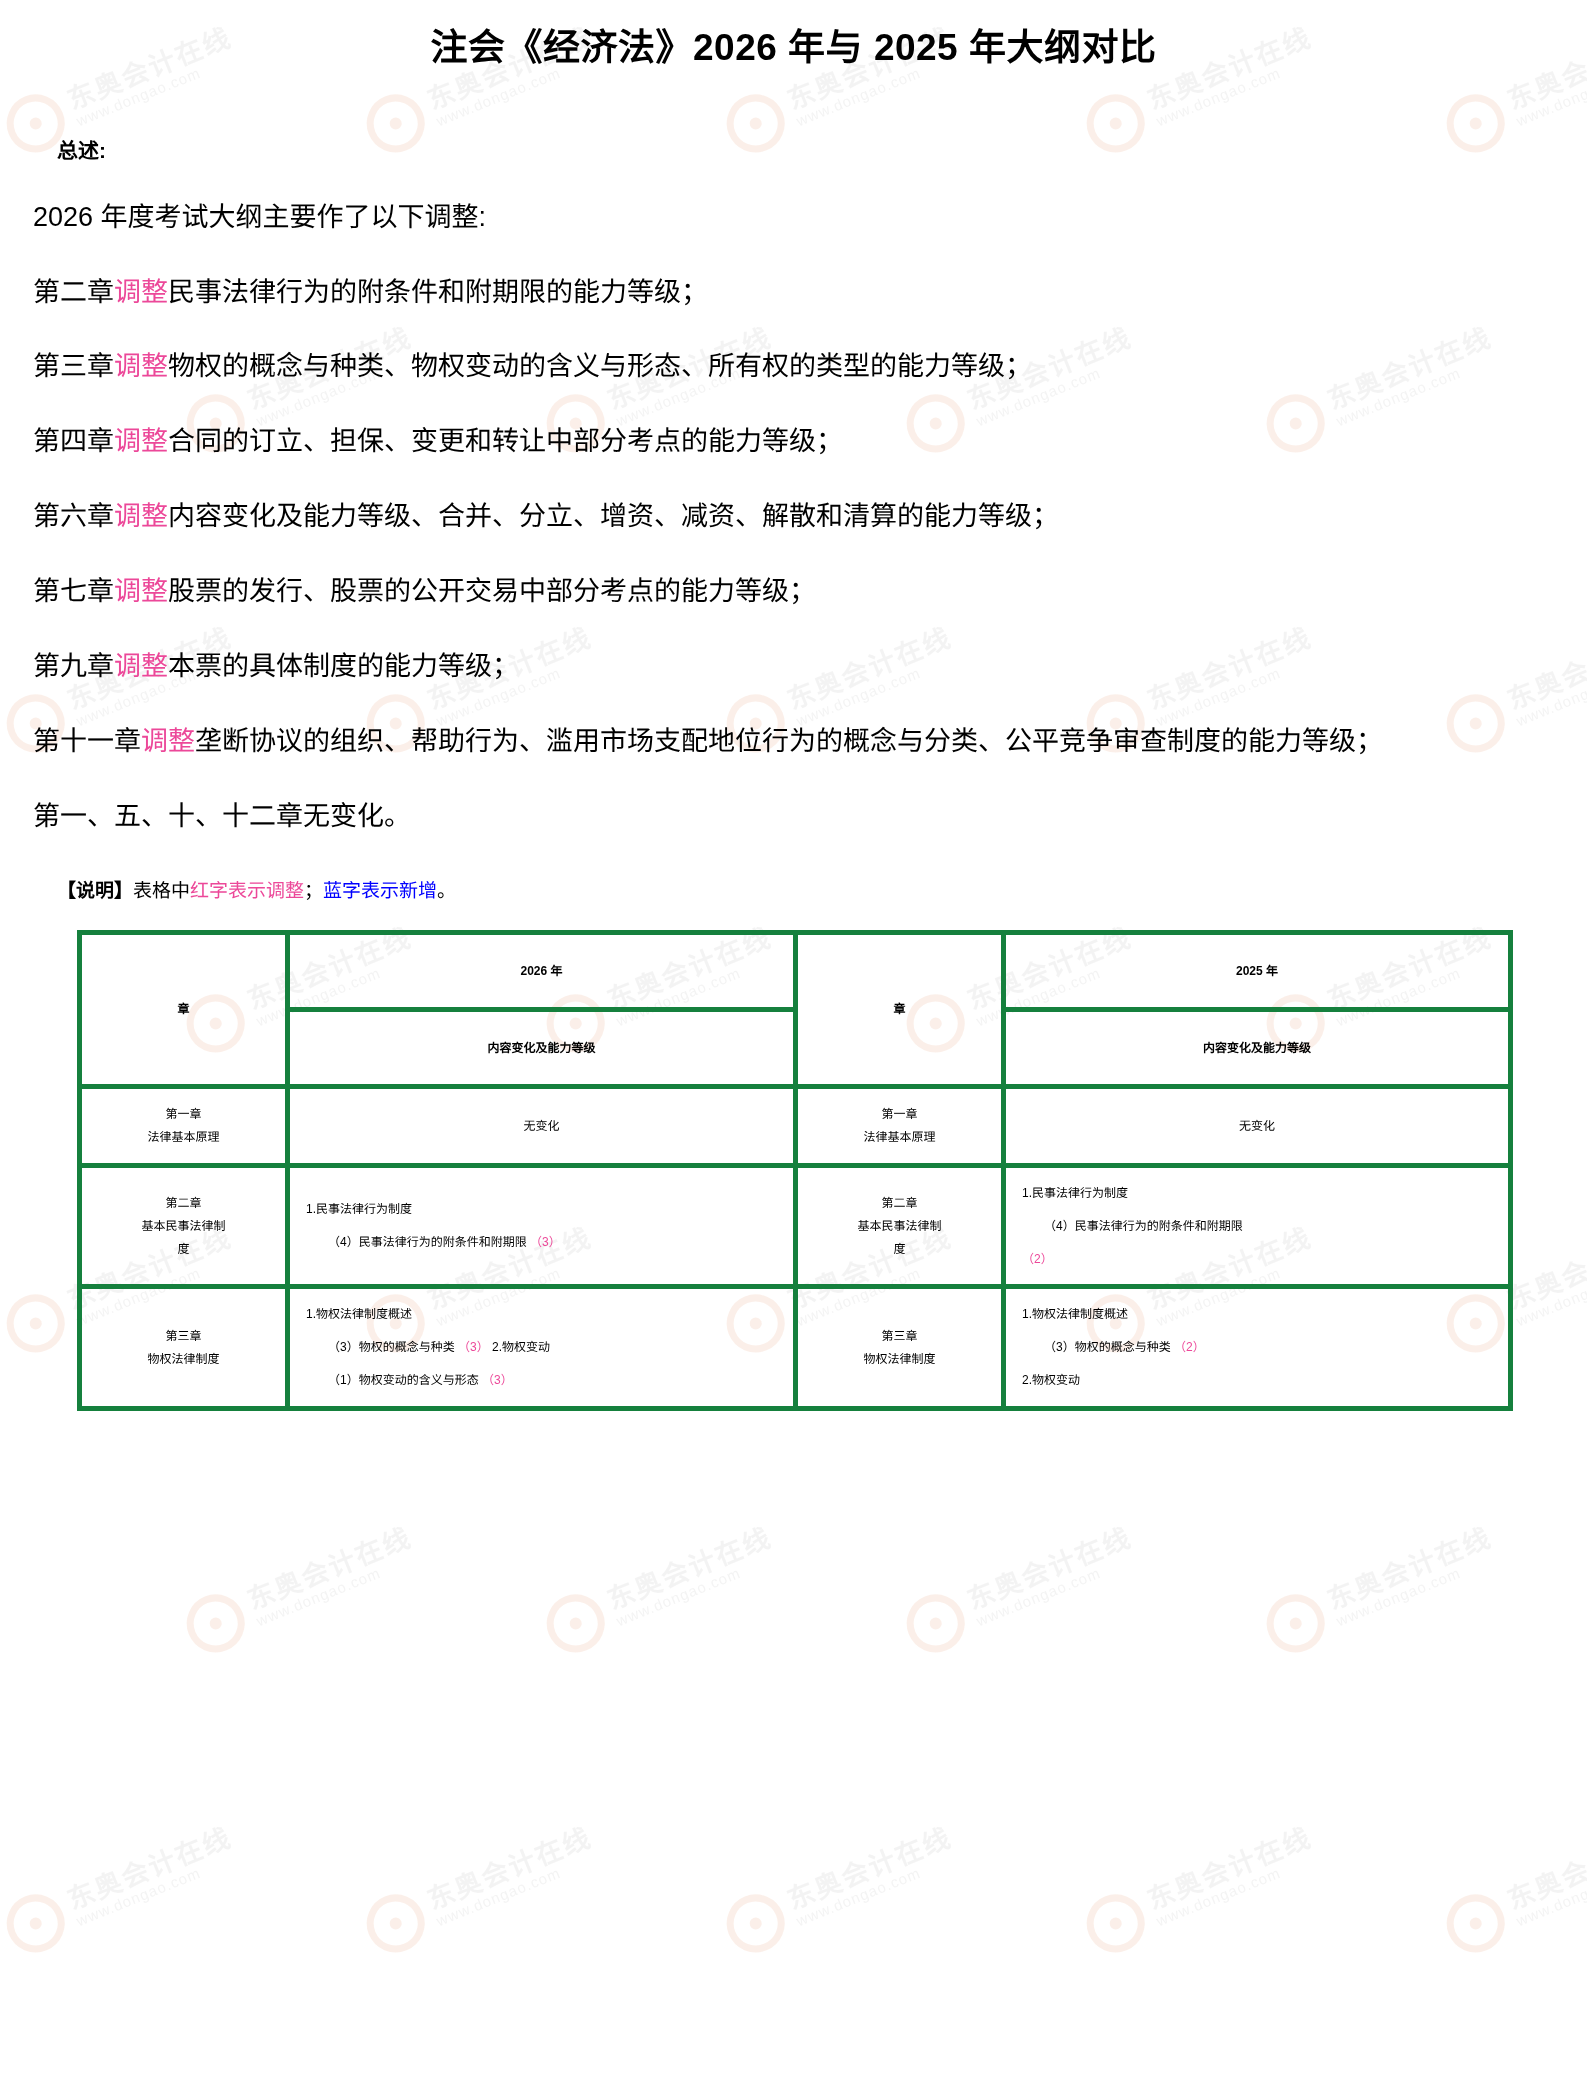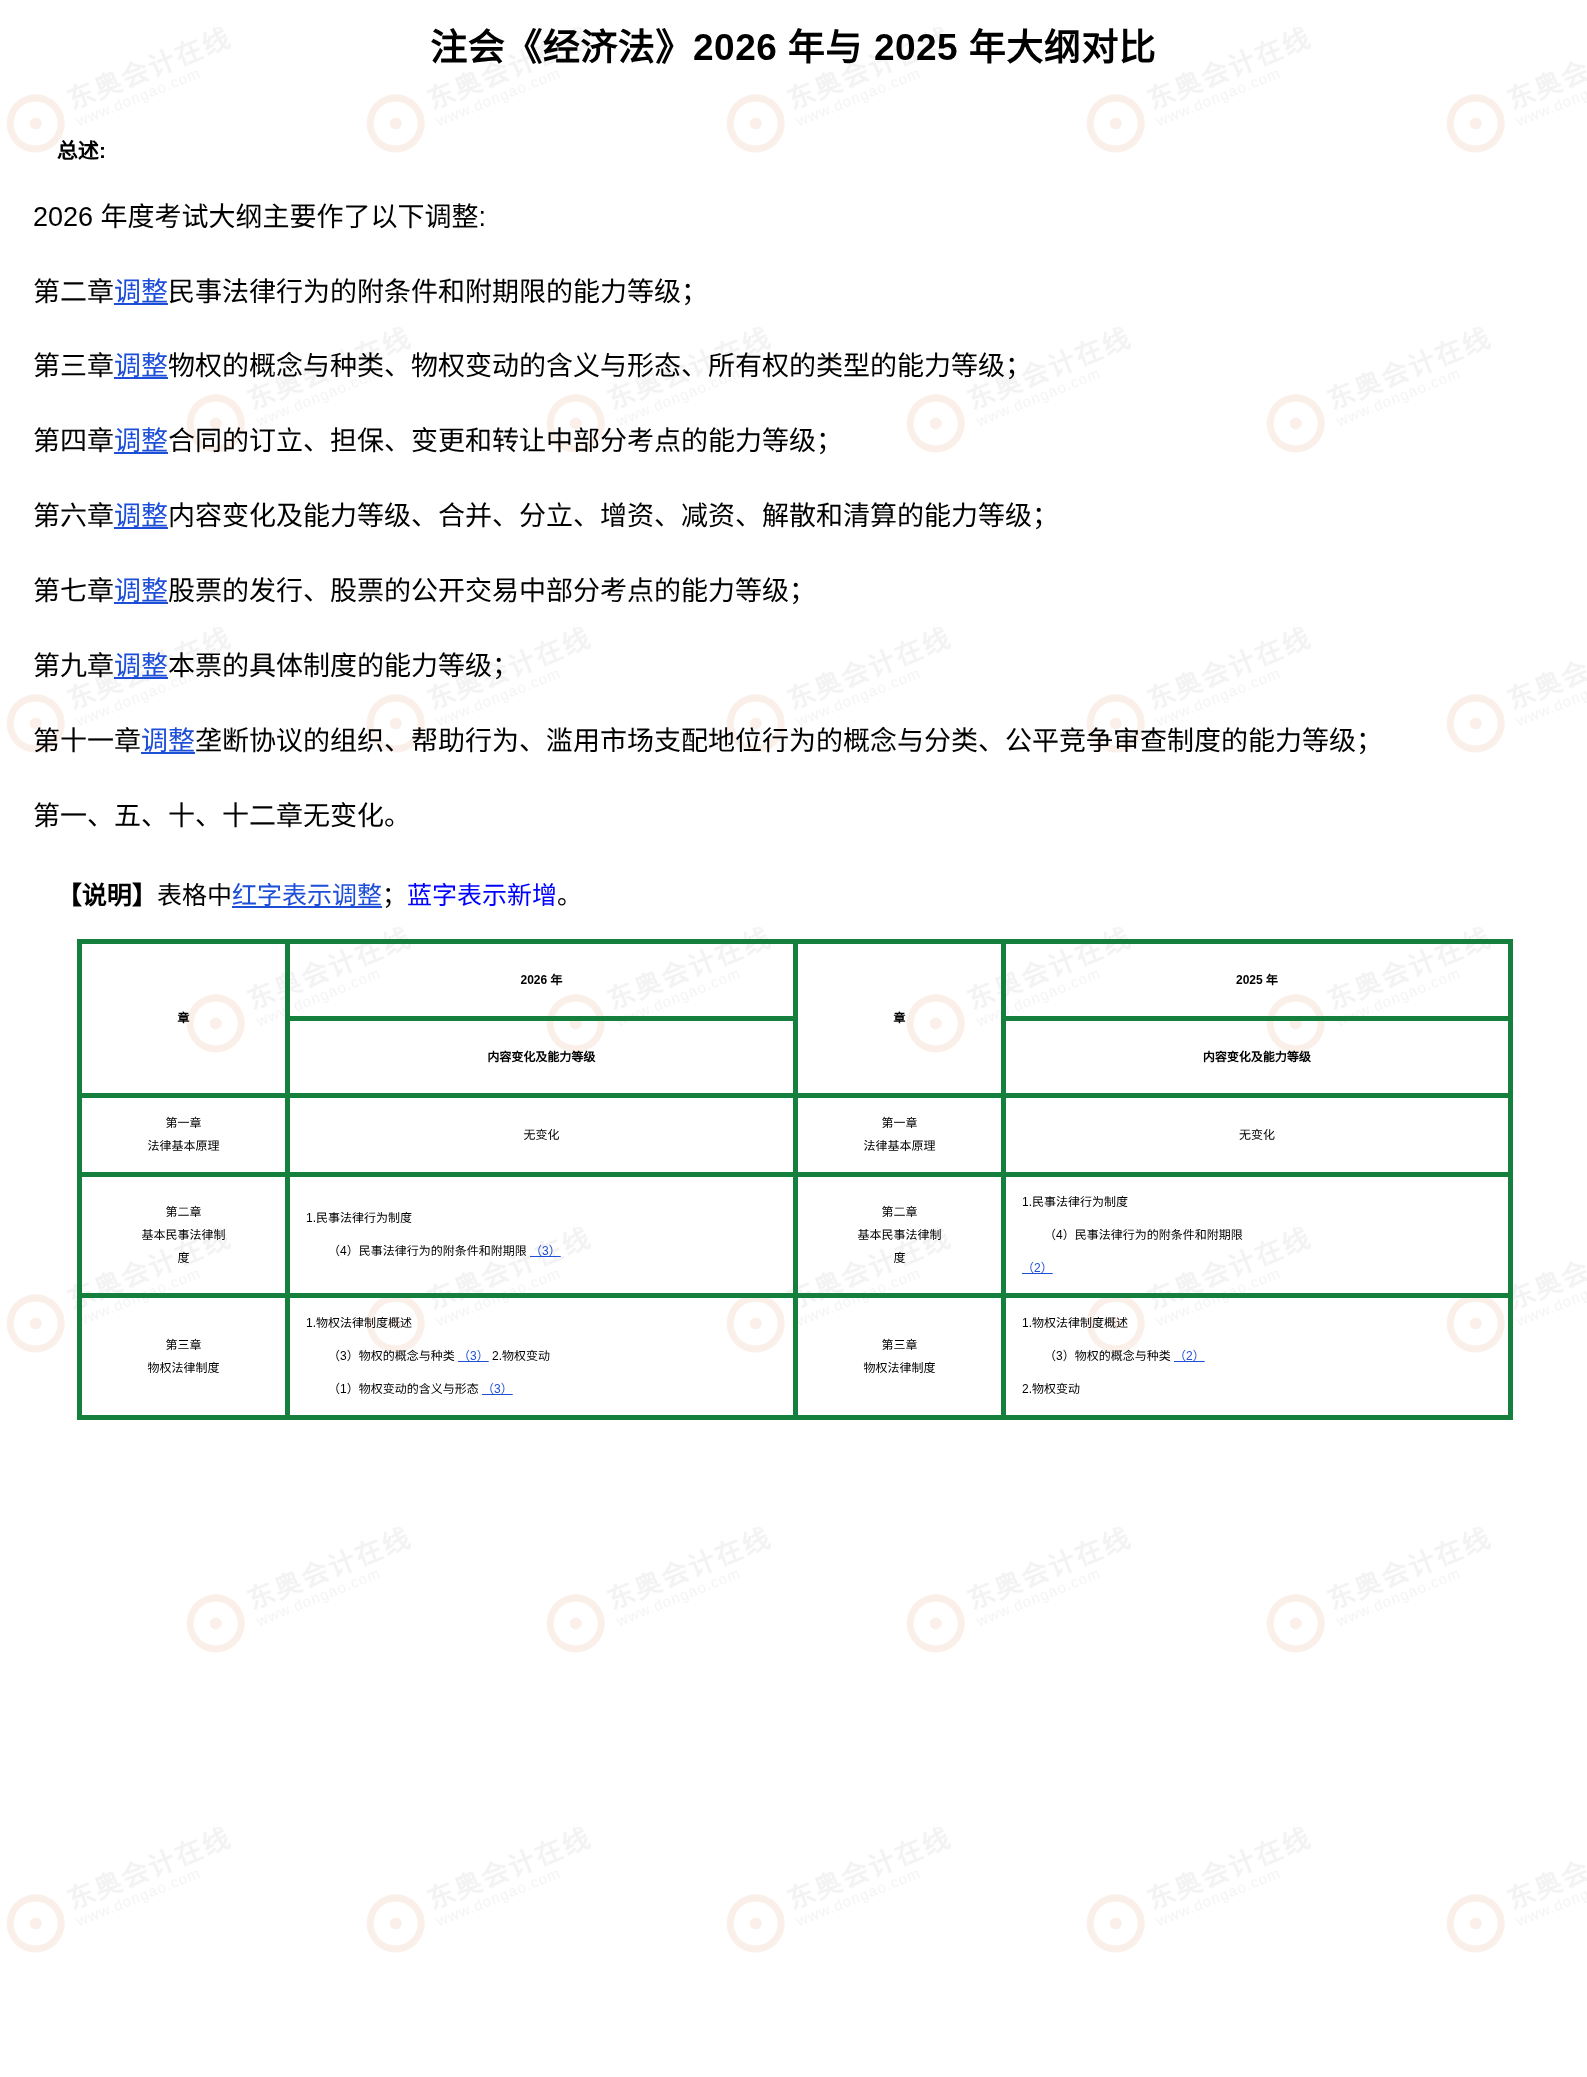"调整" .red { color: #1d4ed8 -> #ec4899; text-decoration: underline -> none }
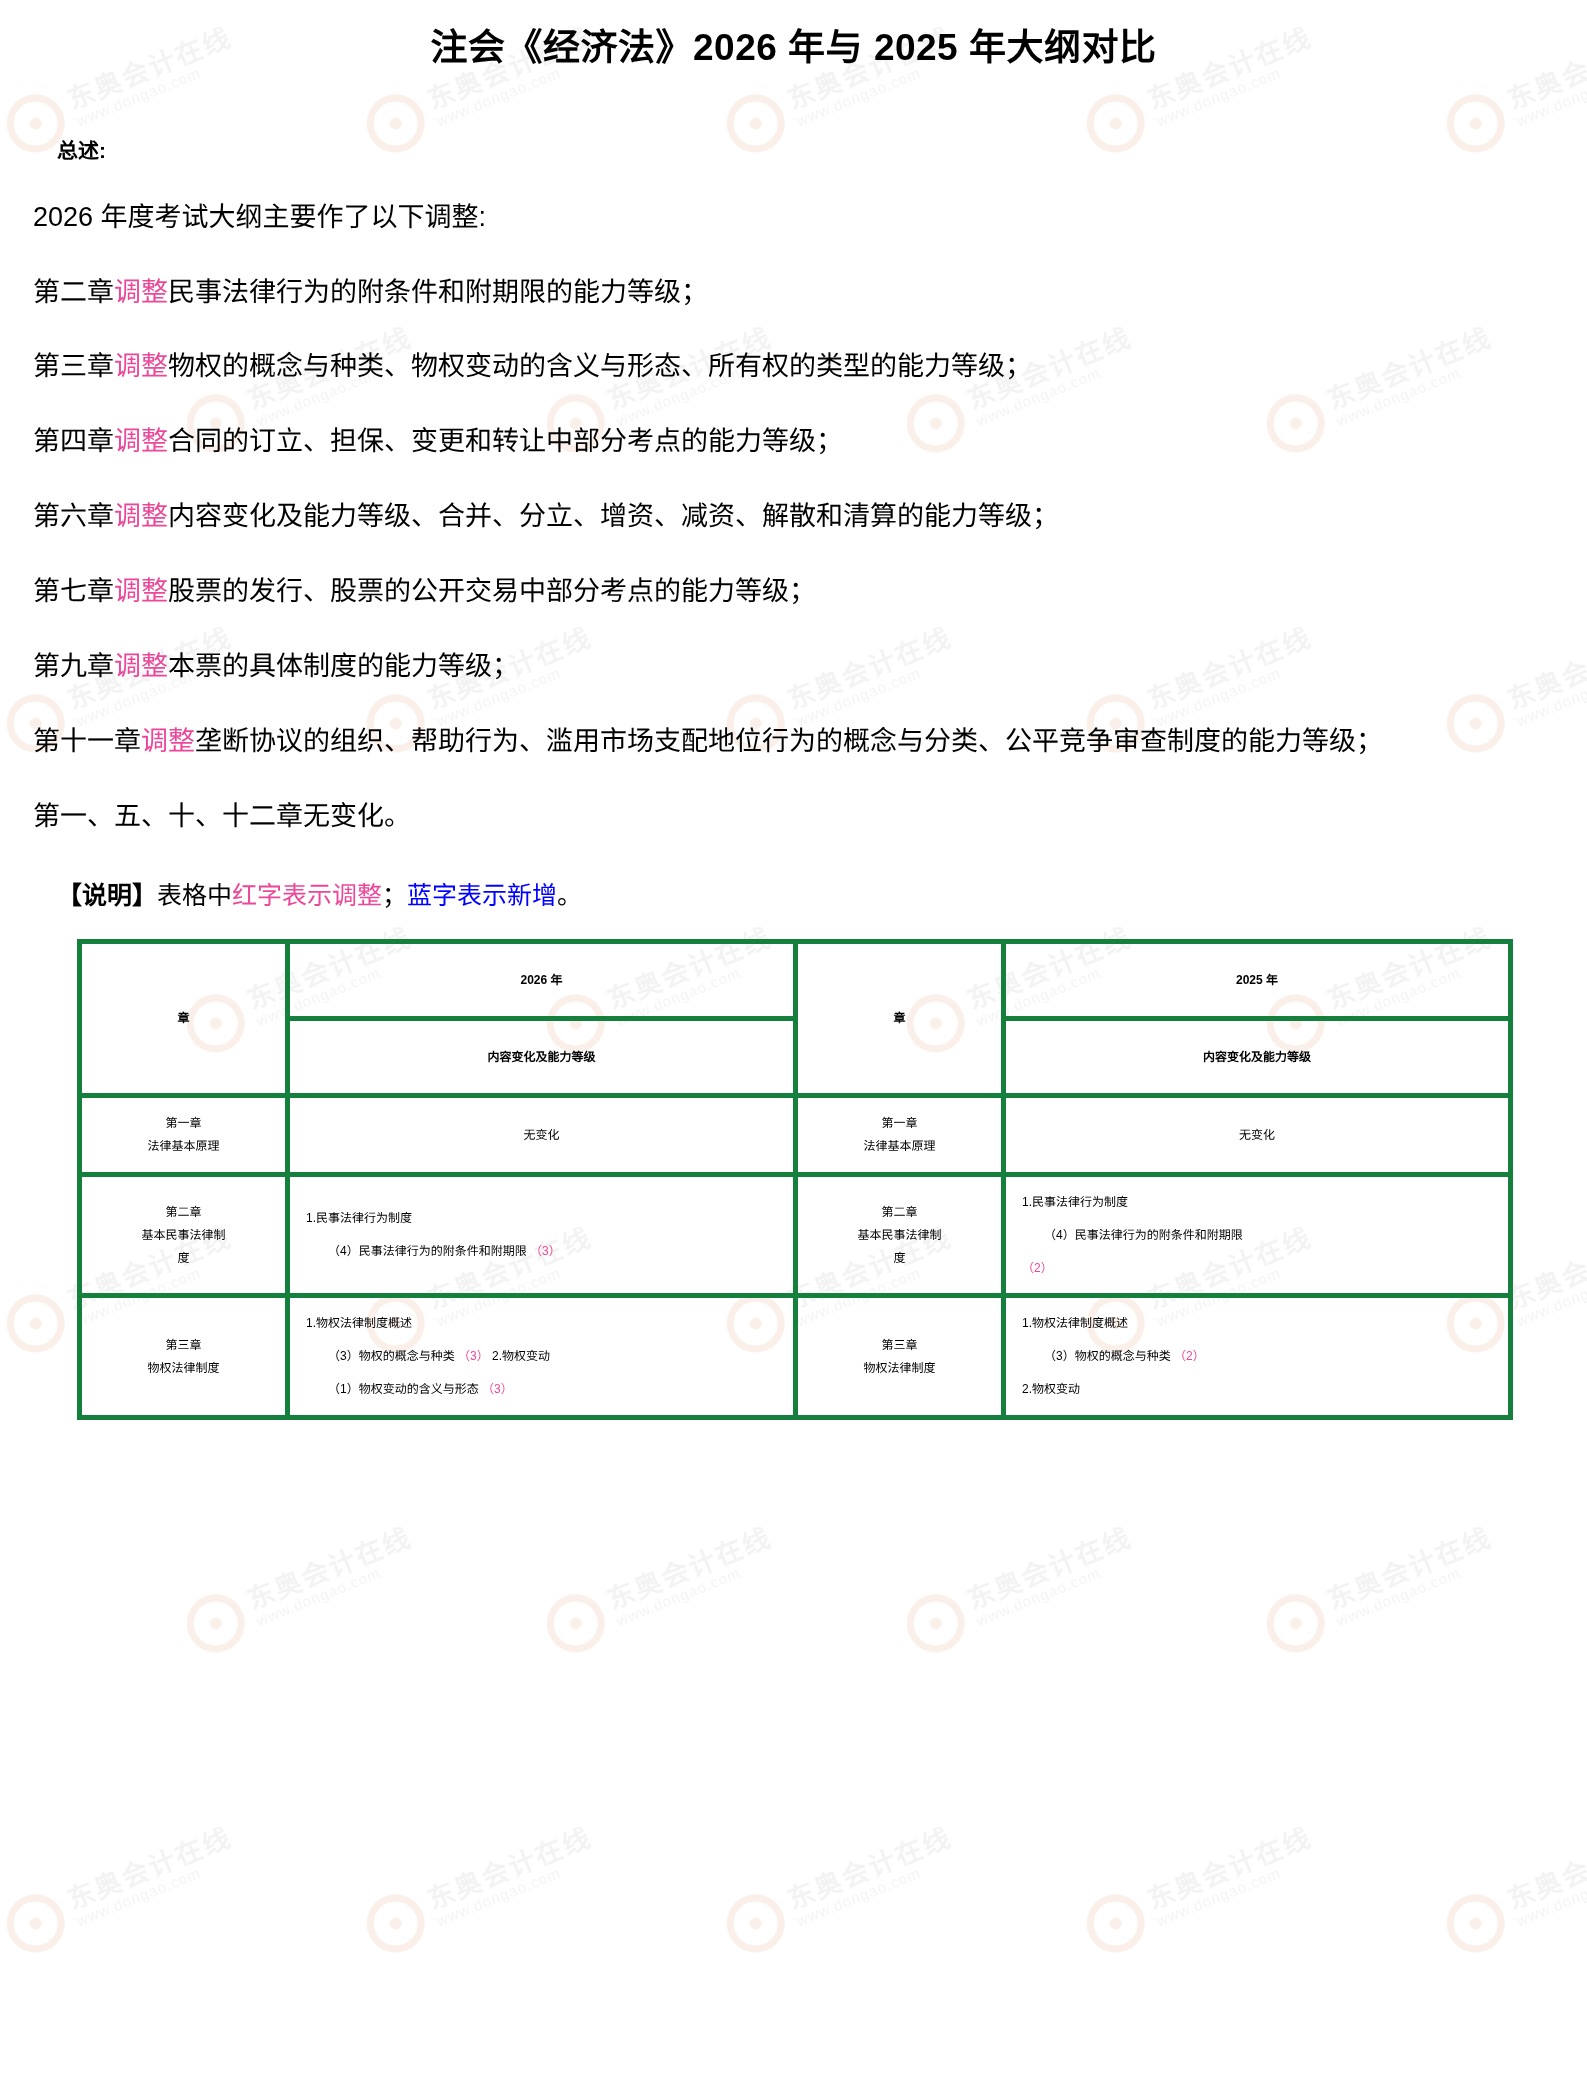"【说明】表格中红字表示调整；蓝字表示新增。" .note { font-size: 25px -> 19px }
